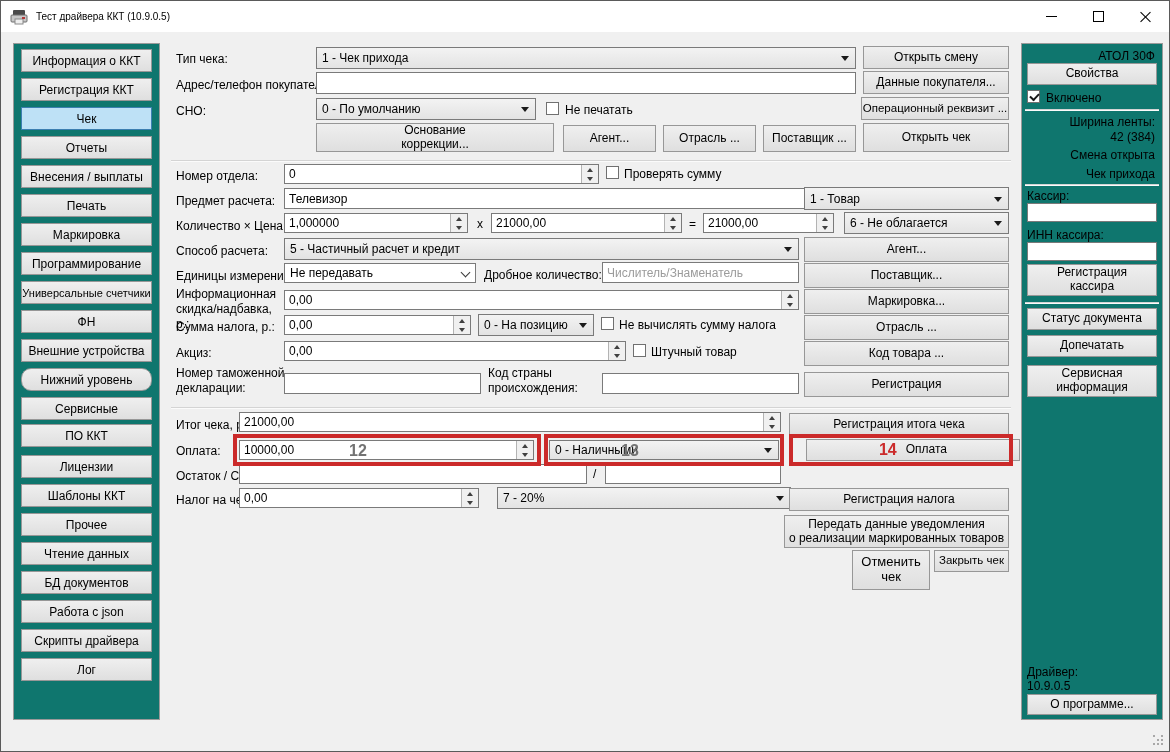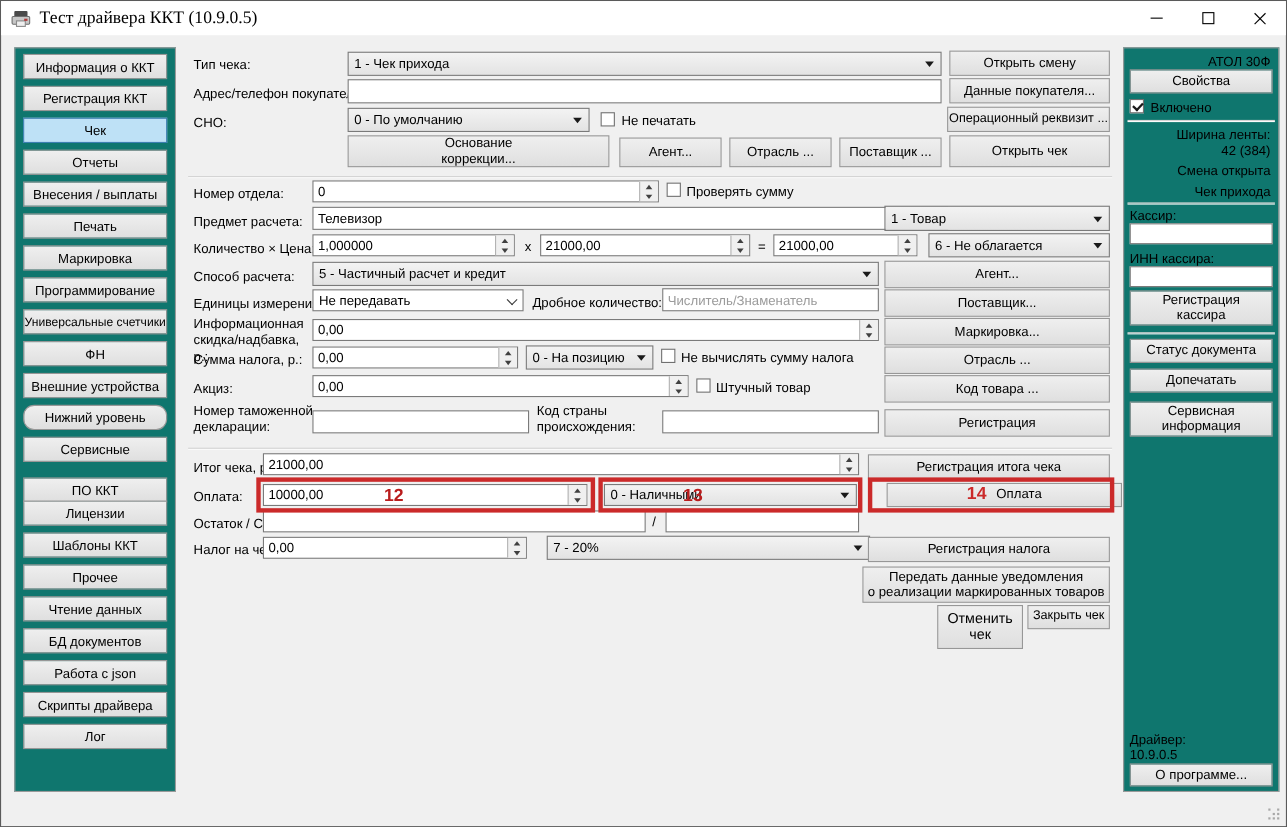"Тест драйвера ККТ (10.9.0.5)" .apptitle { font-family: Liberation Serif, serif -> none; font-size: 16px -> 10px }
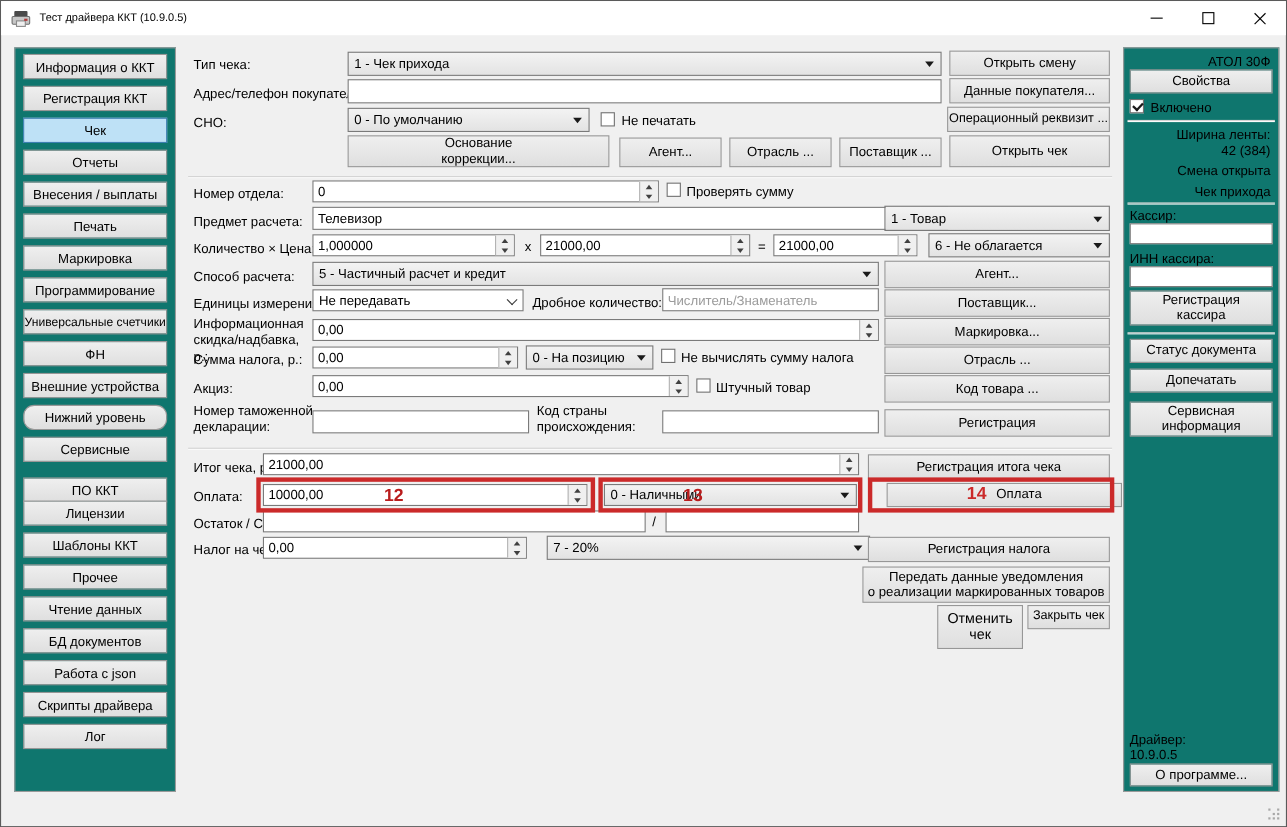"ПО ККТ" div.sbtn { top: 390px -> 380px }
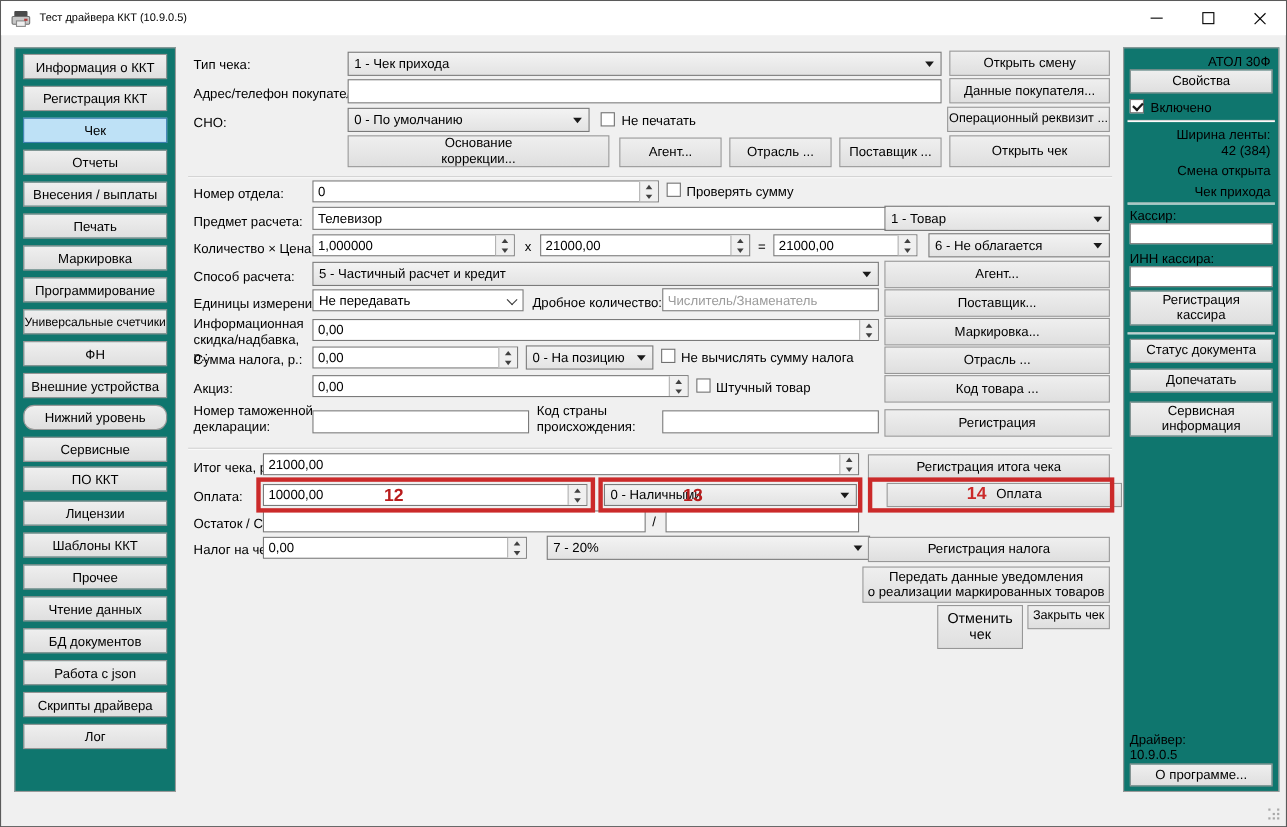"12" .annnum { color: #b91c1c -> #737373 }
